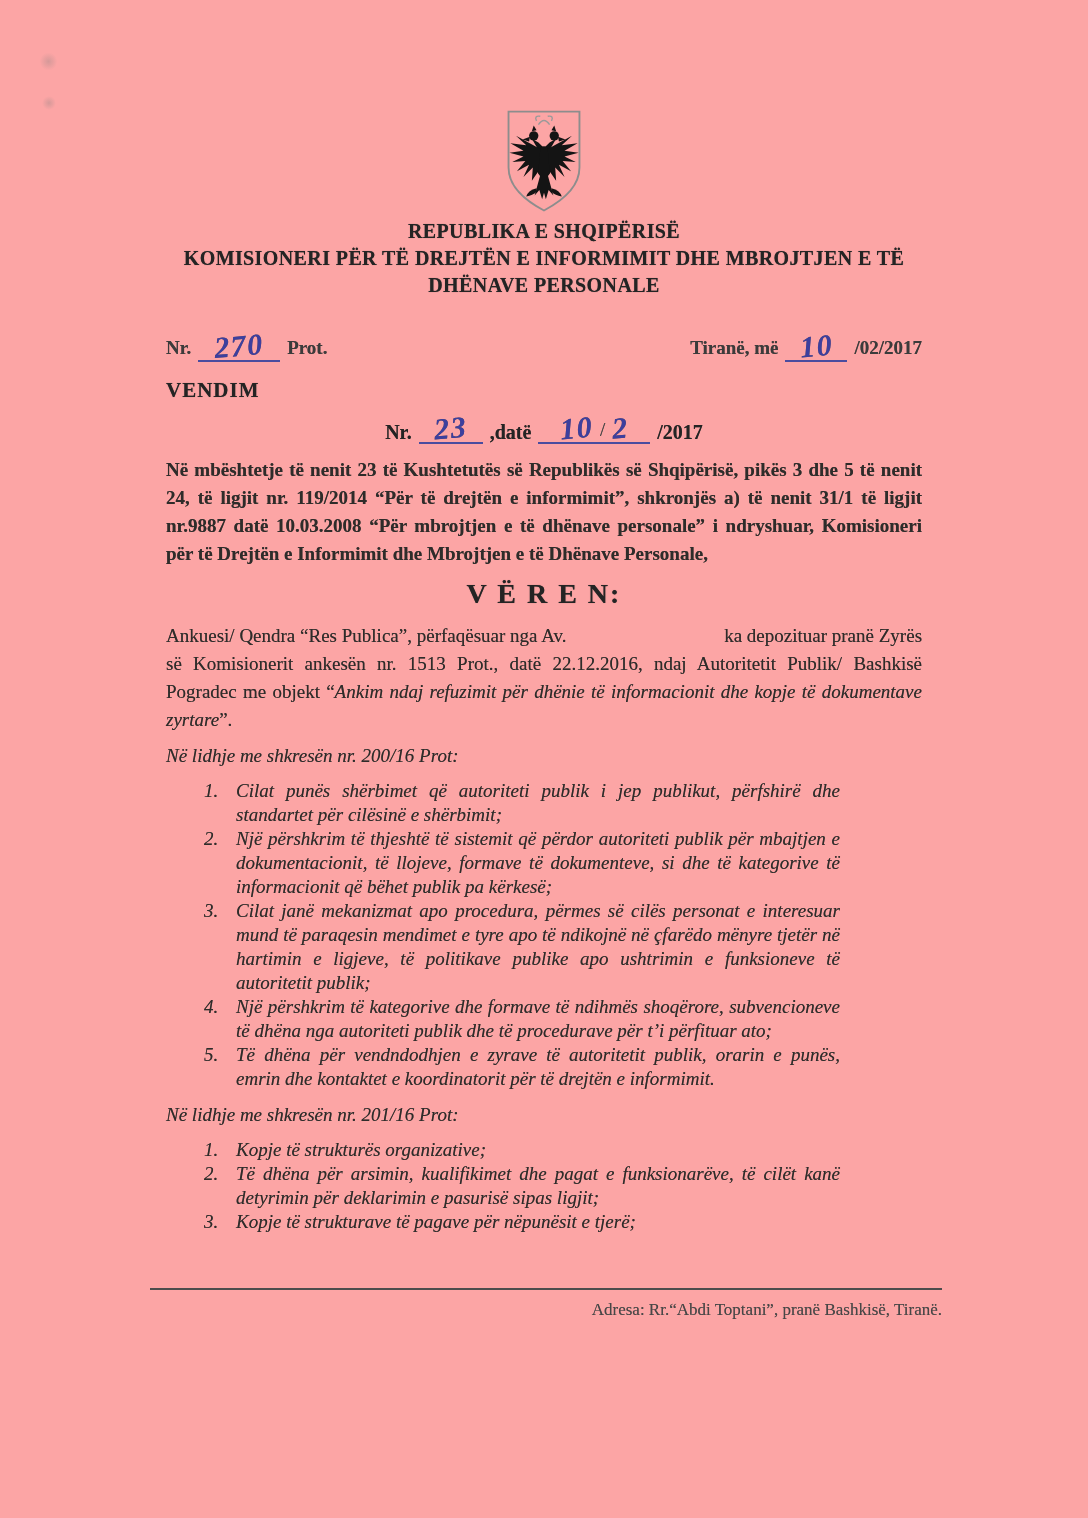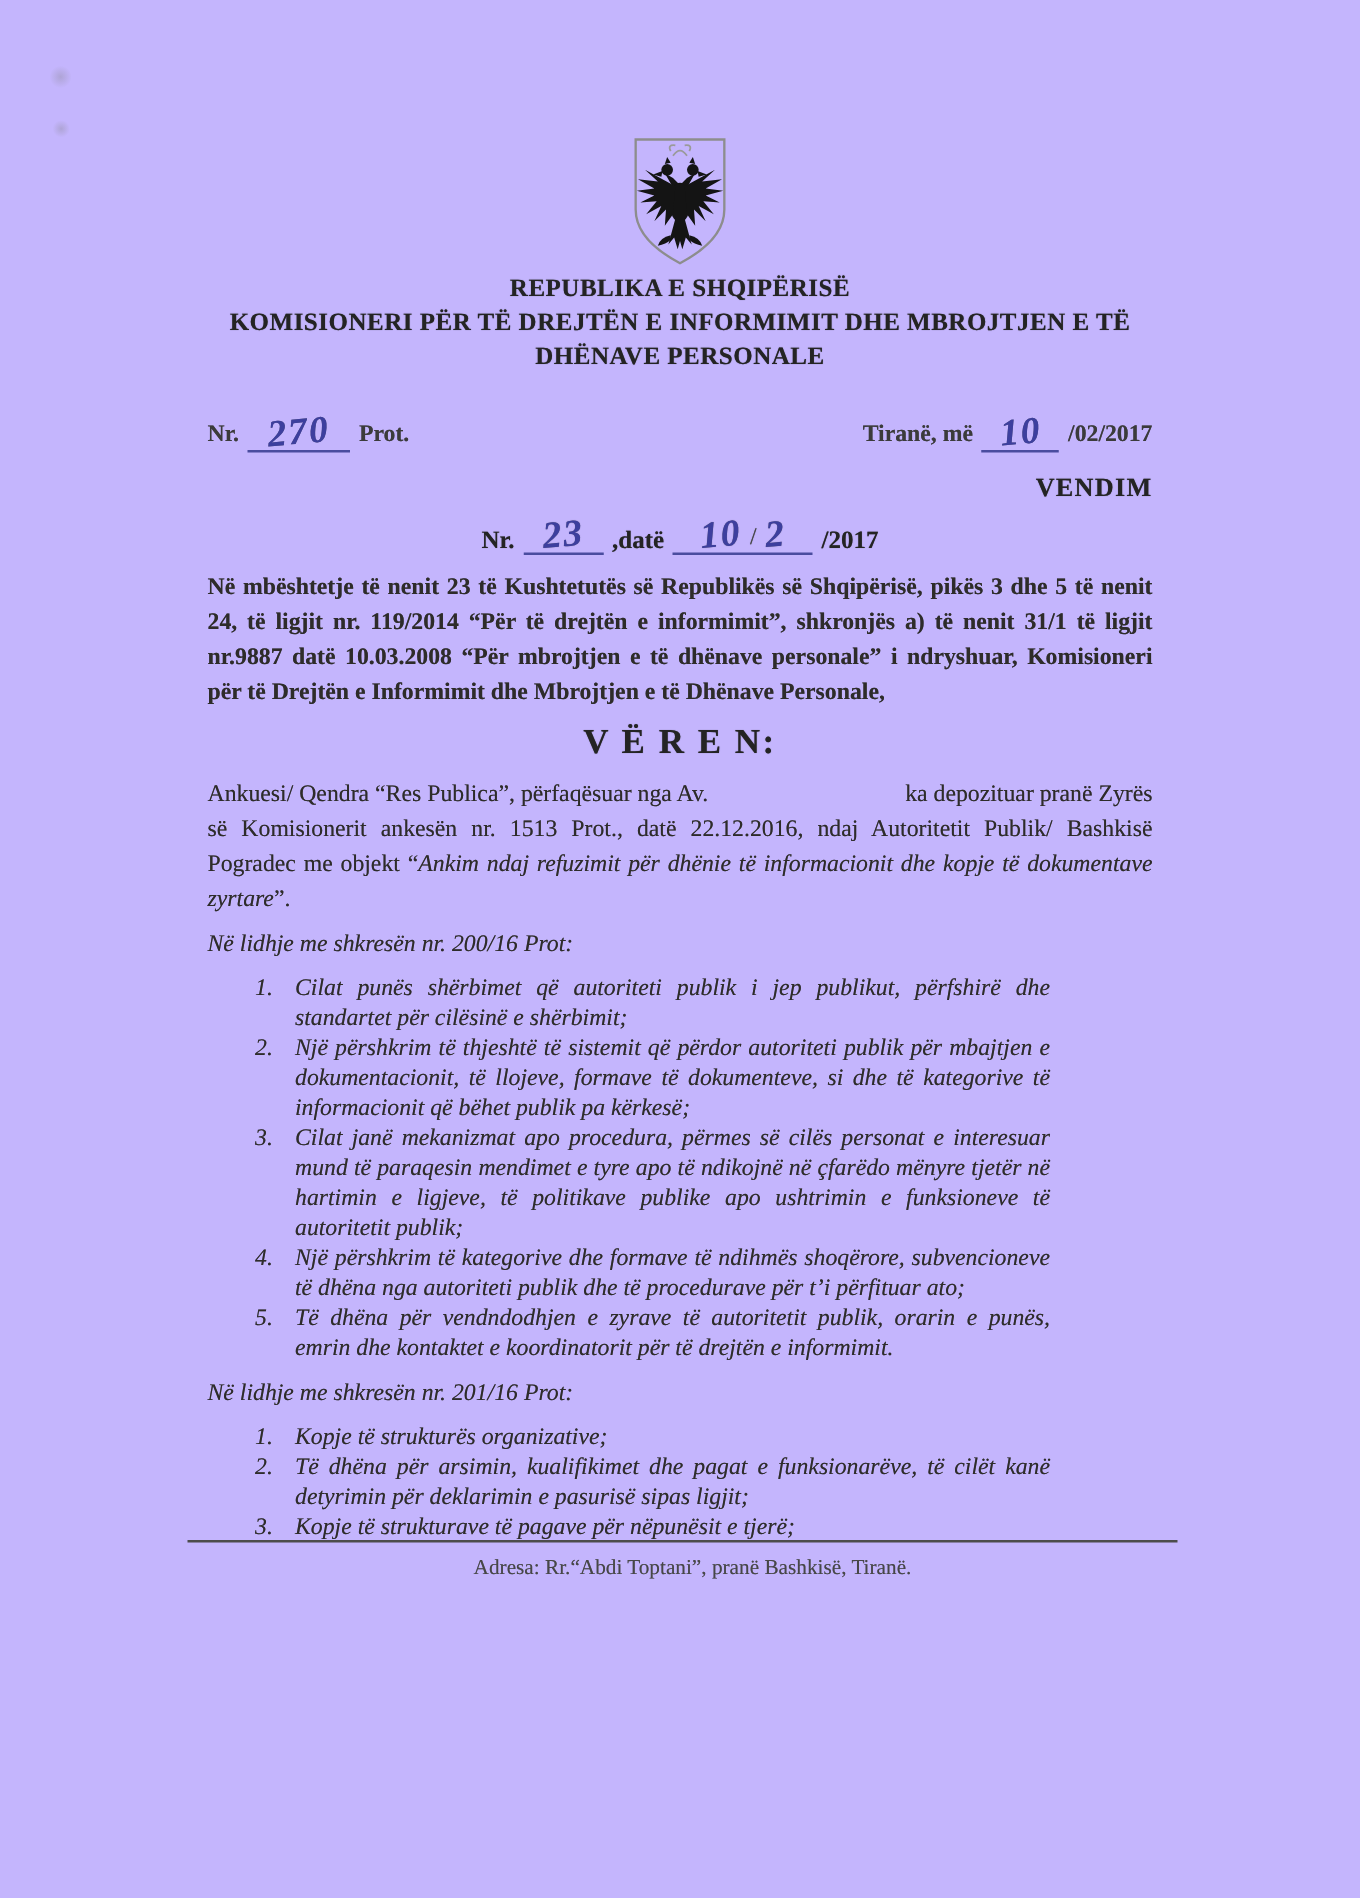"REPUBLIKA E SHQIPËRISË" .page { background: #c4b5fd -> #fca5a5 }
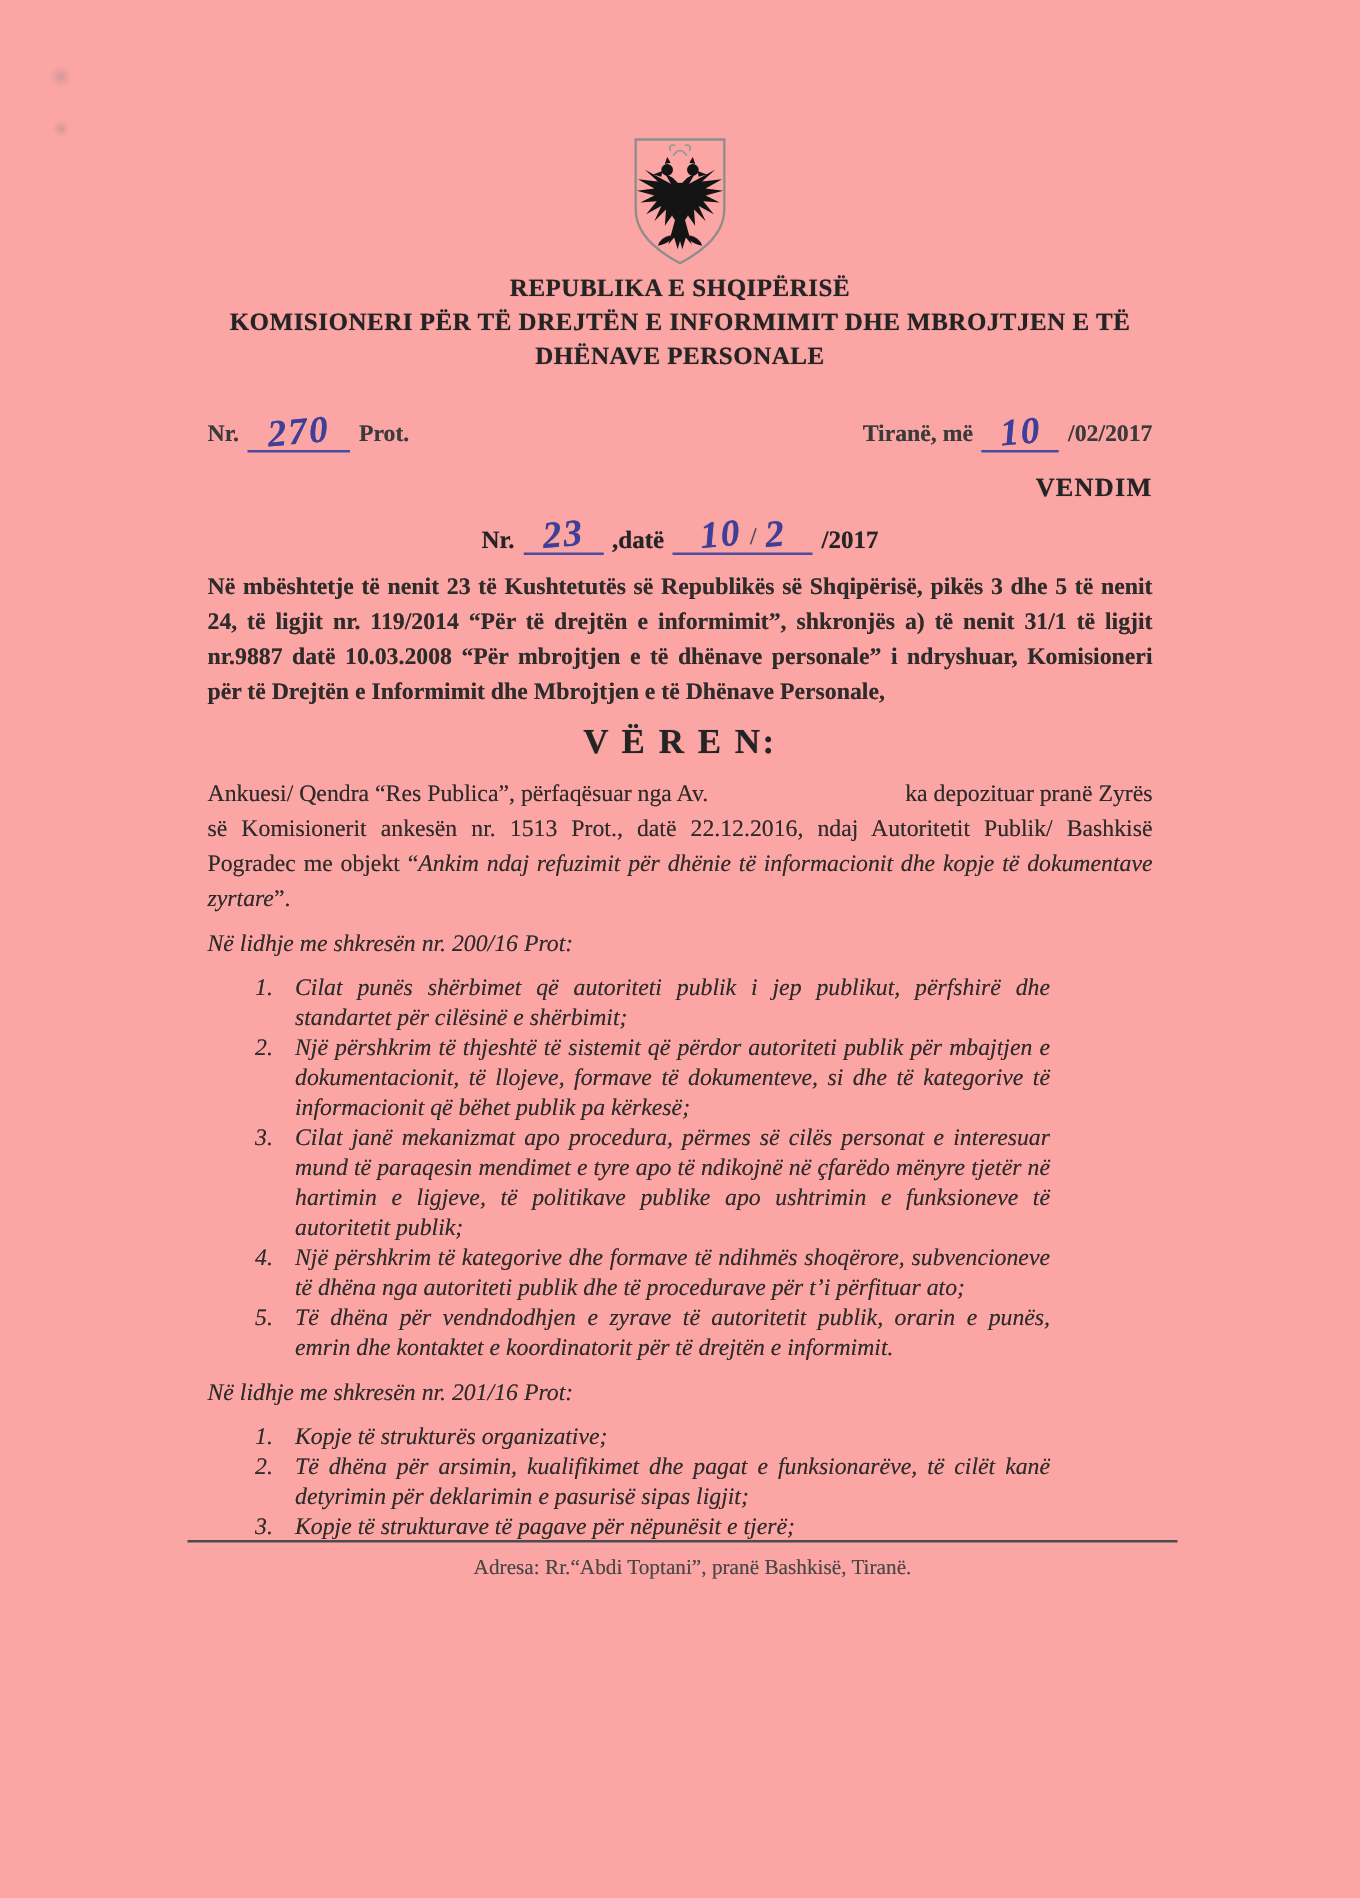"VENDIM" .vendim { text-align: right -> left }
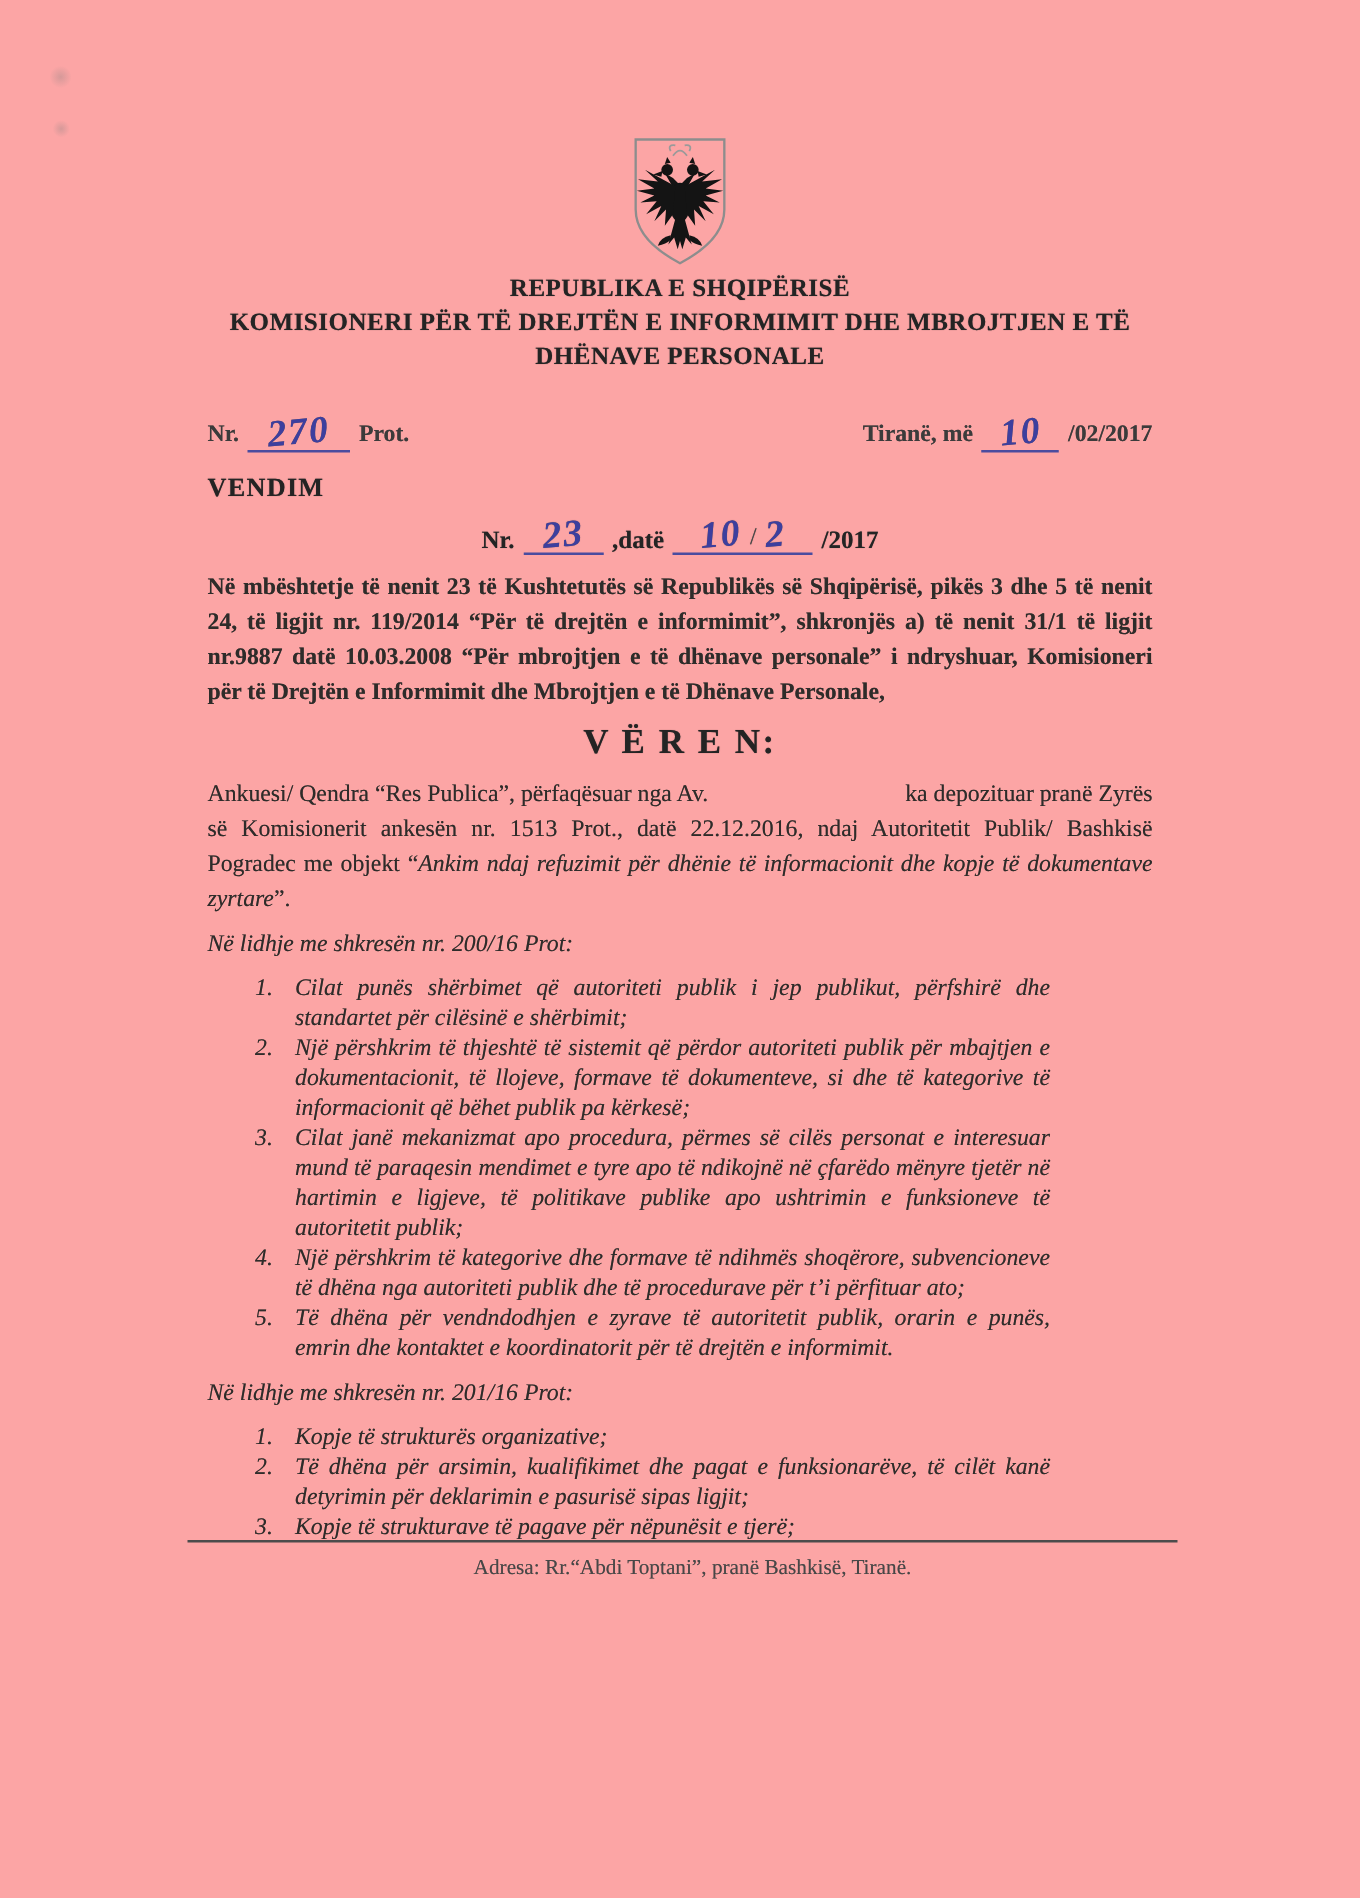"Adresa: Rr.“Abdi Toptani”, pranë" .footer { justify-content: center -> flex-end; top: 1232px -> 1288px }
